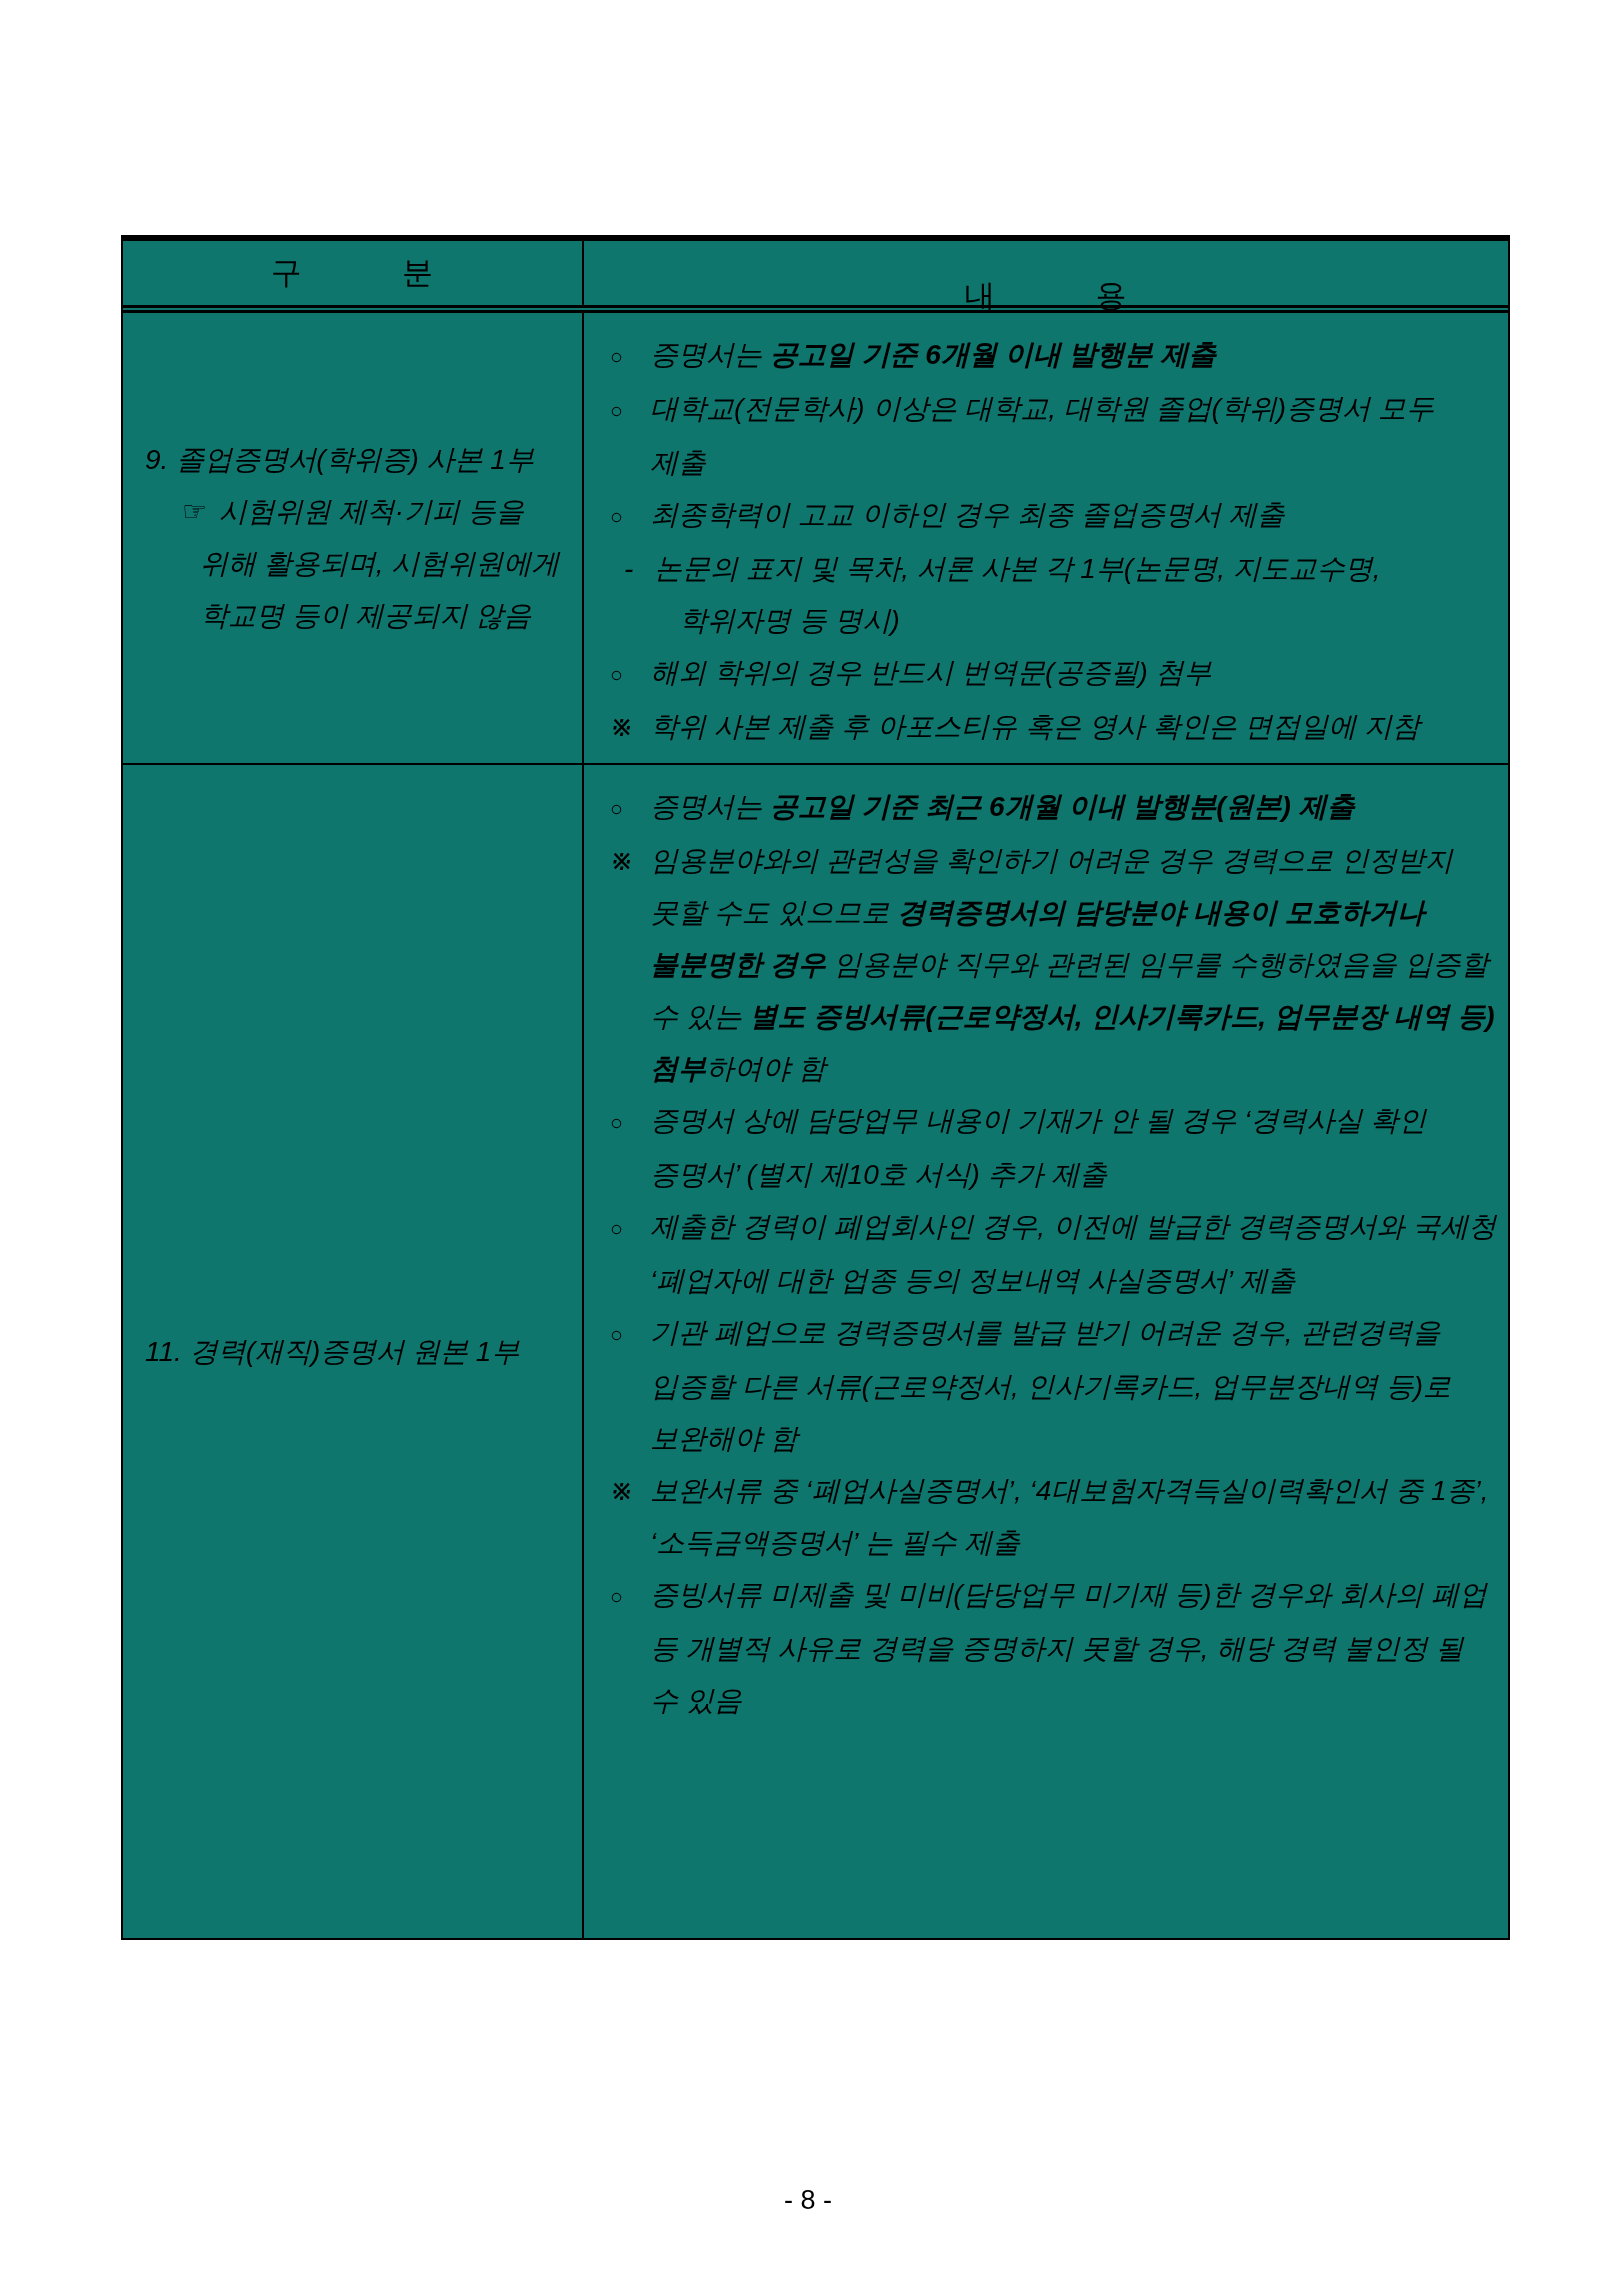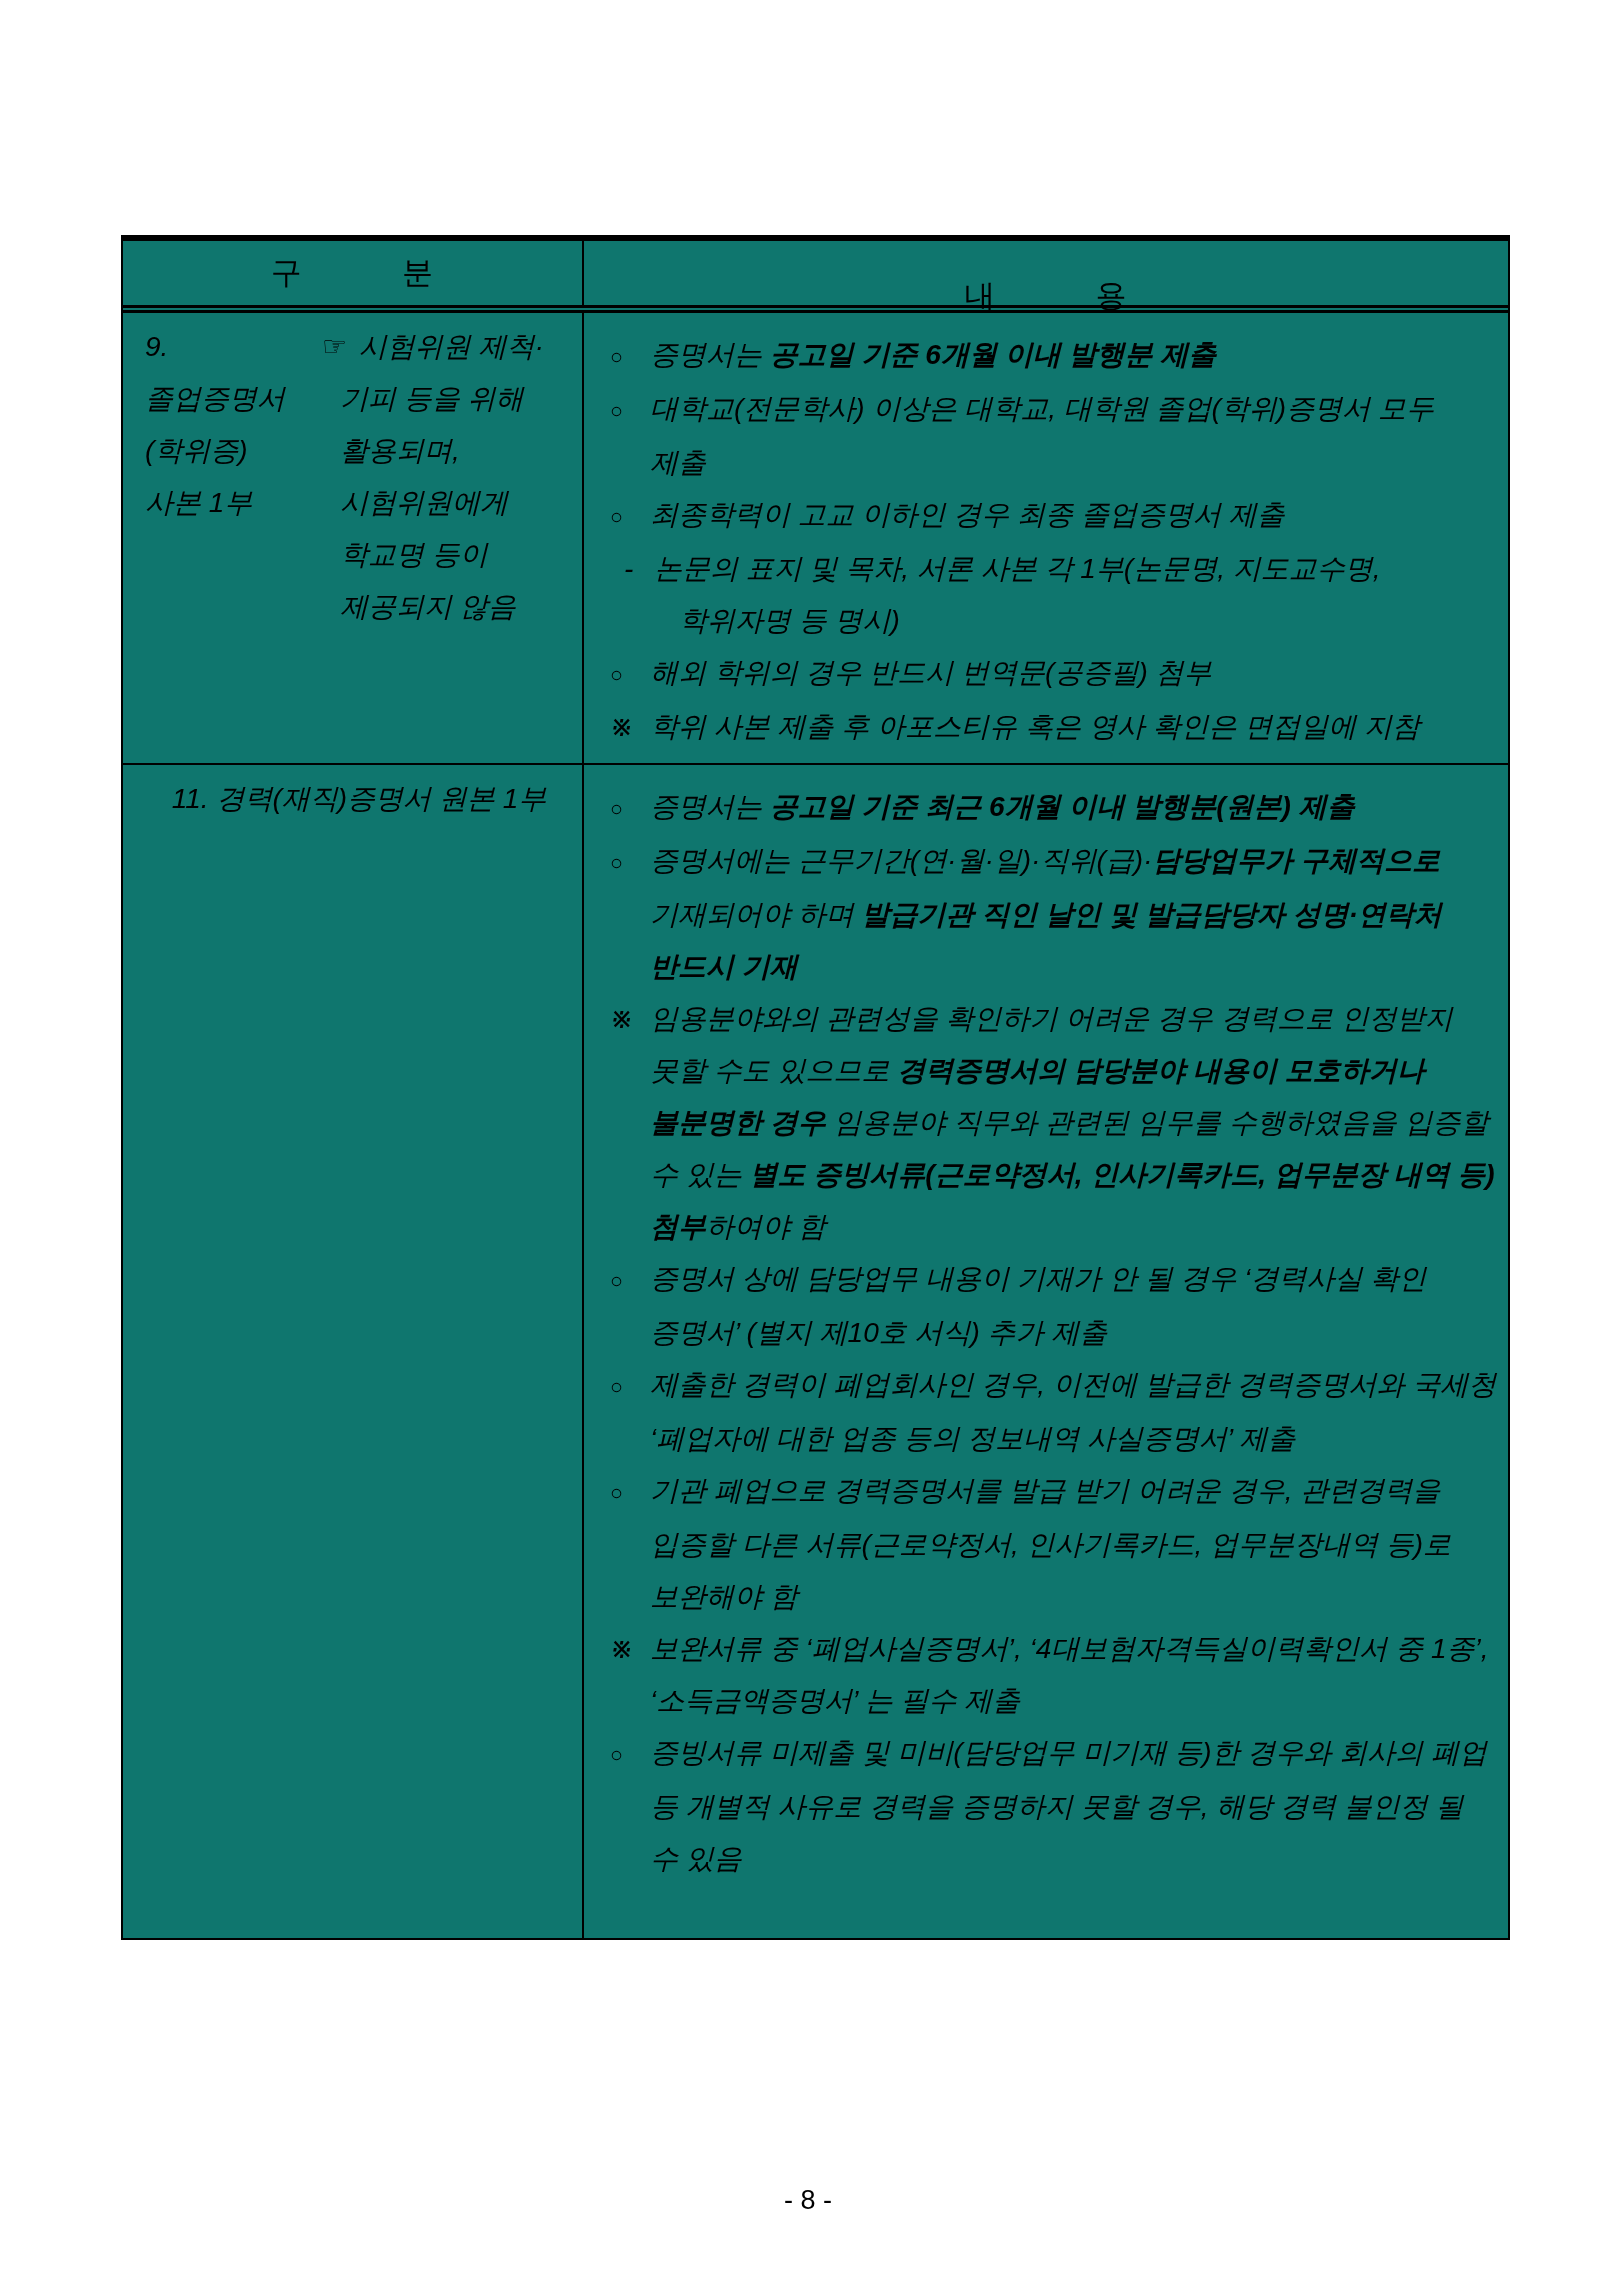"9. 졸업증명서(학위증) 사본 1부" .td.left { flex-direction: none -> column }
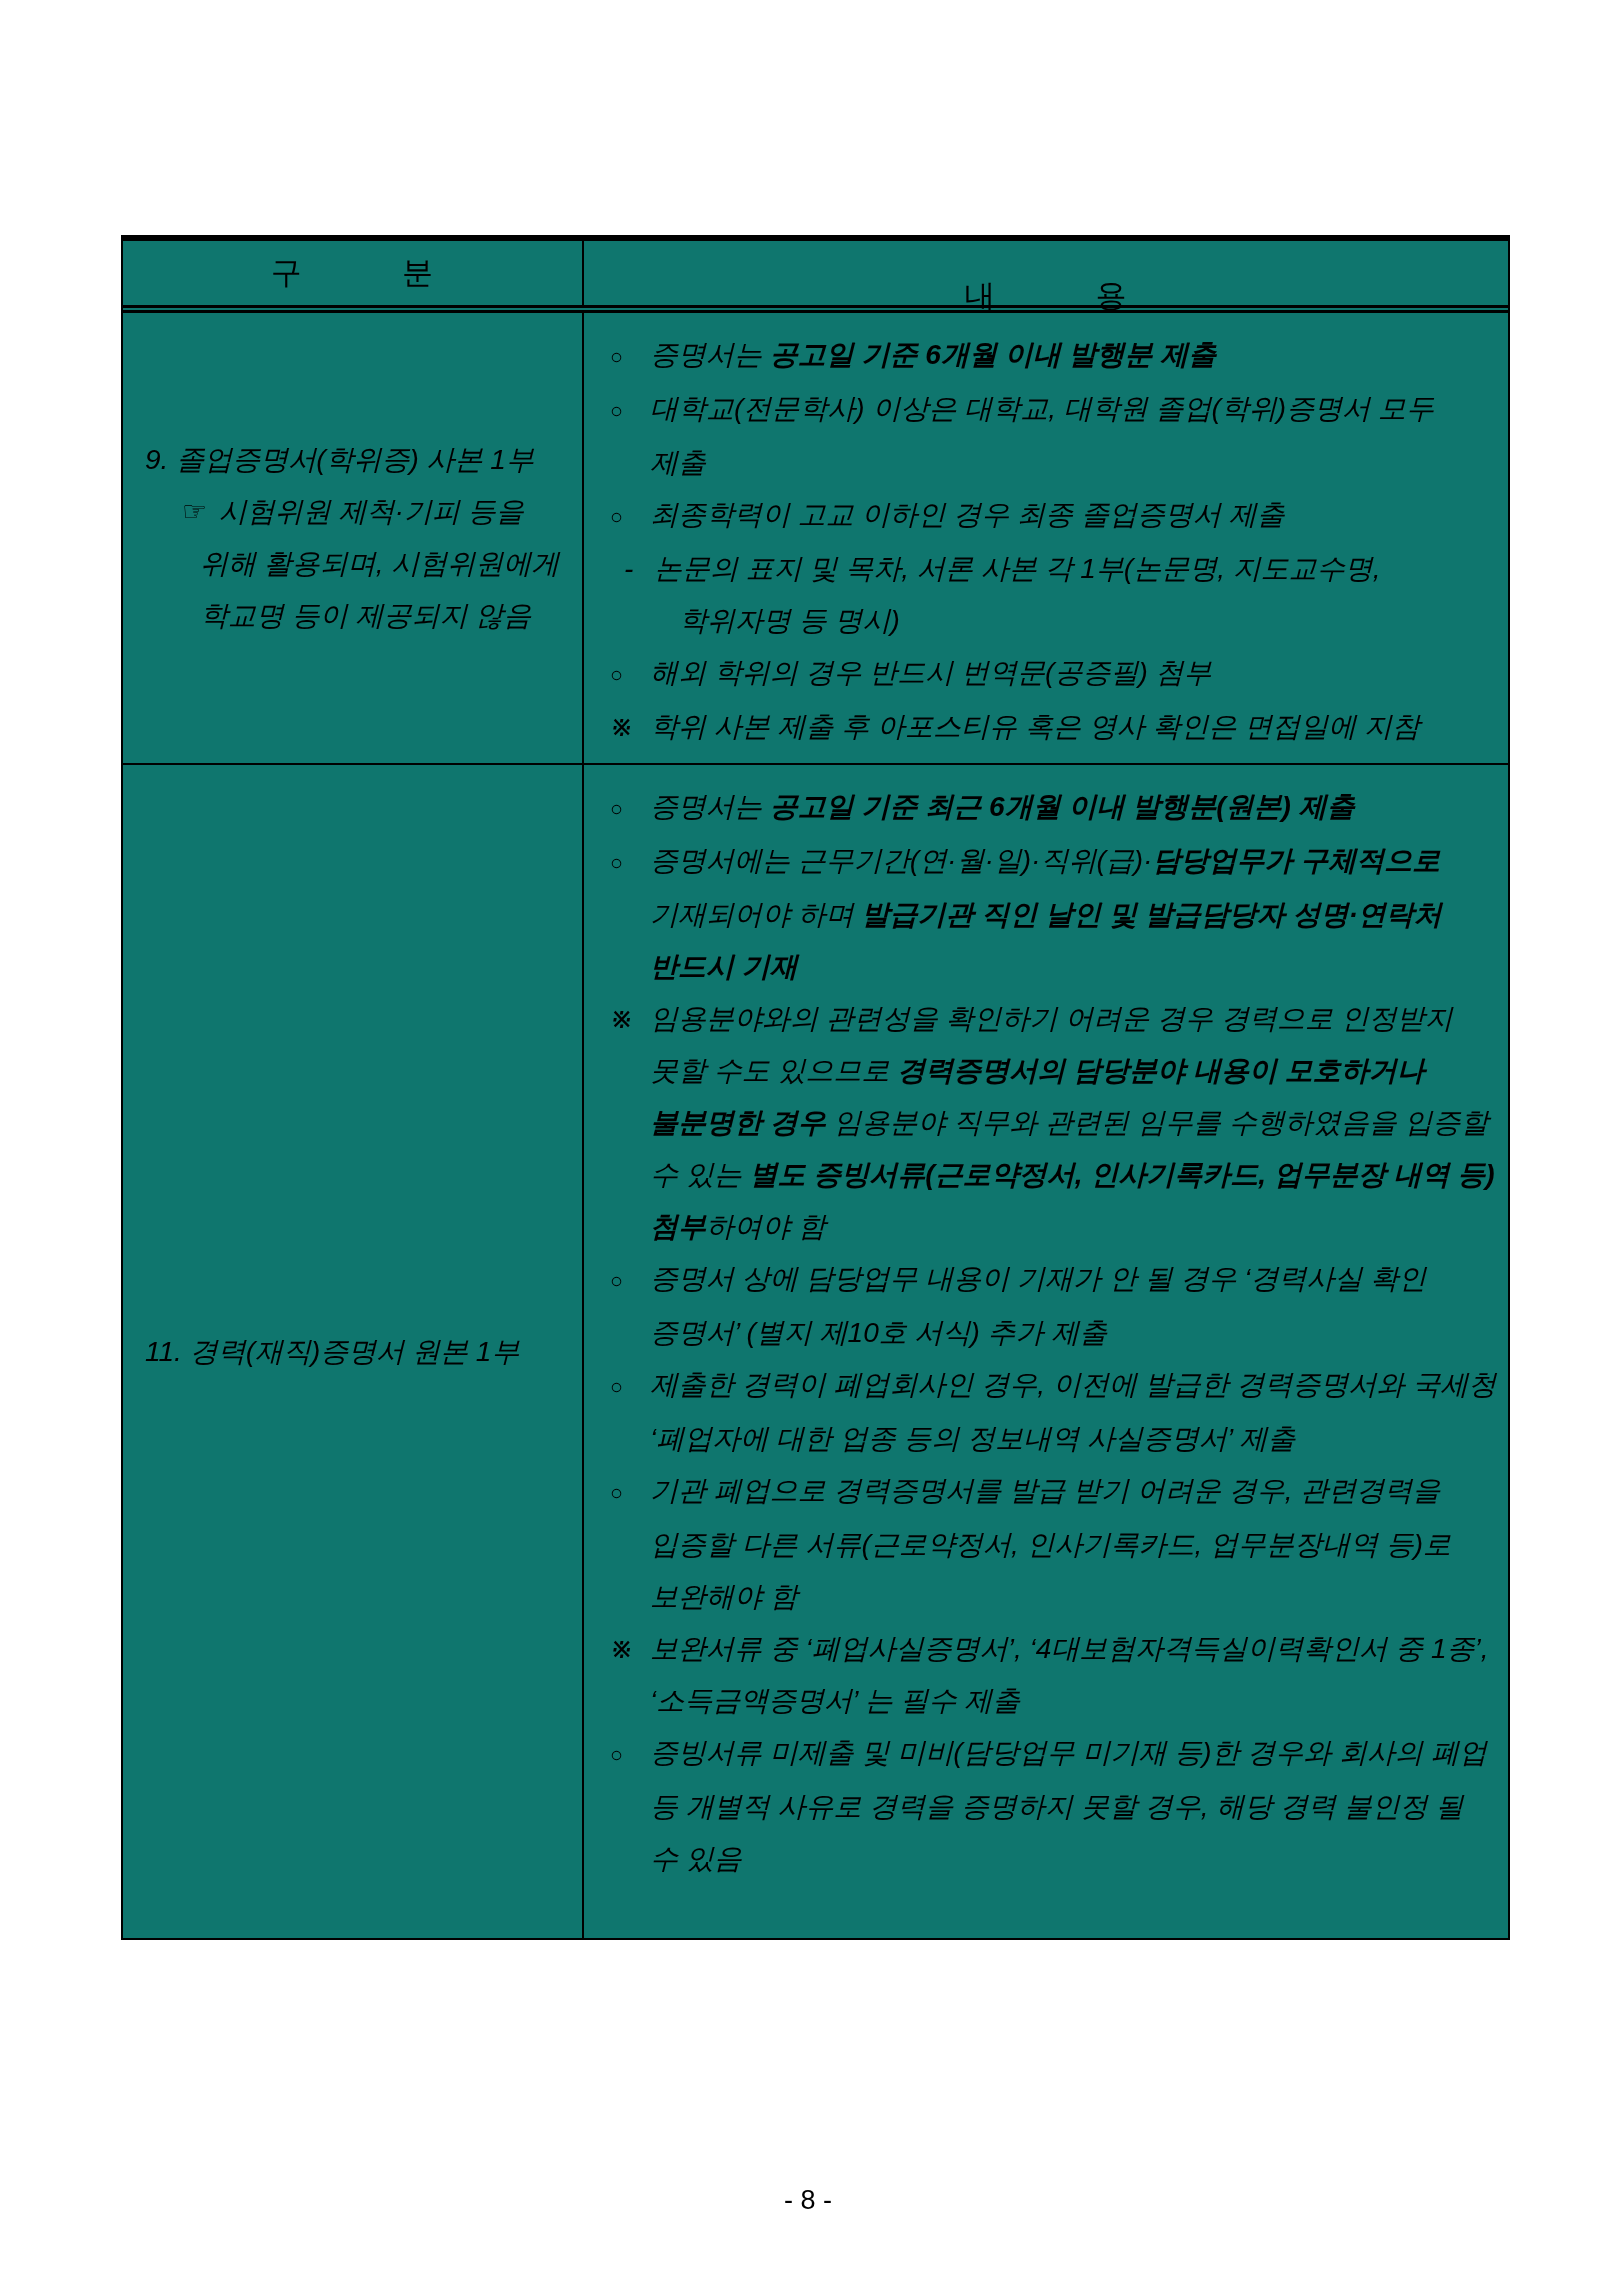"○ 증명서에는 근무기간(연·월·일)·직위(급)·담당업무가 구체적으로" div.item { html: <div><span>○</span><span>증명서에는 근무기간(연·월·일)·직위(급)·</span><span>담당업무가 구체적으로</span><span> 기재되어야 하며 </span><span>발급기관 직인 날인 및 발급담당자 성명·연락처 반드시 기재</span></div> -> none }
